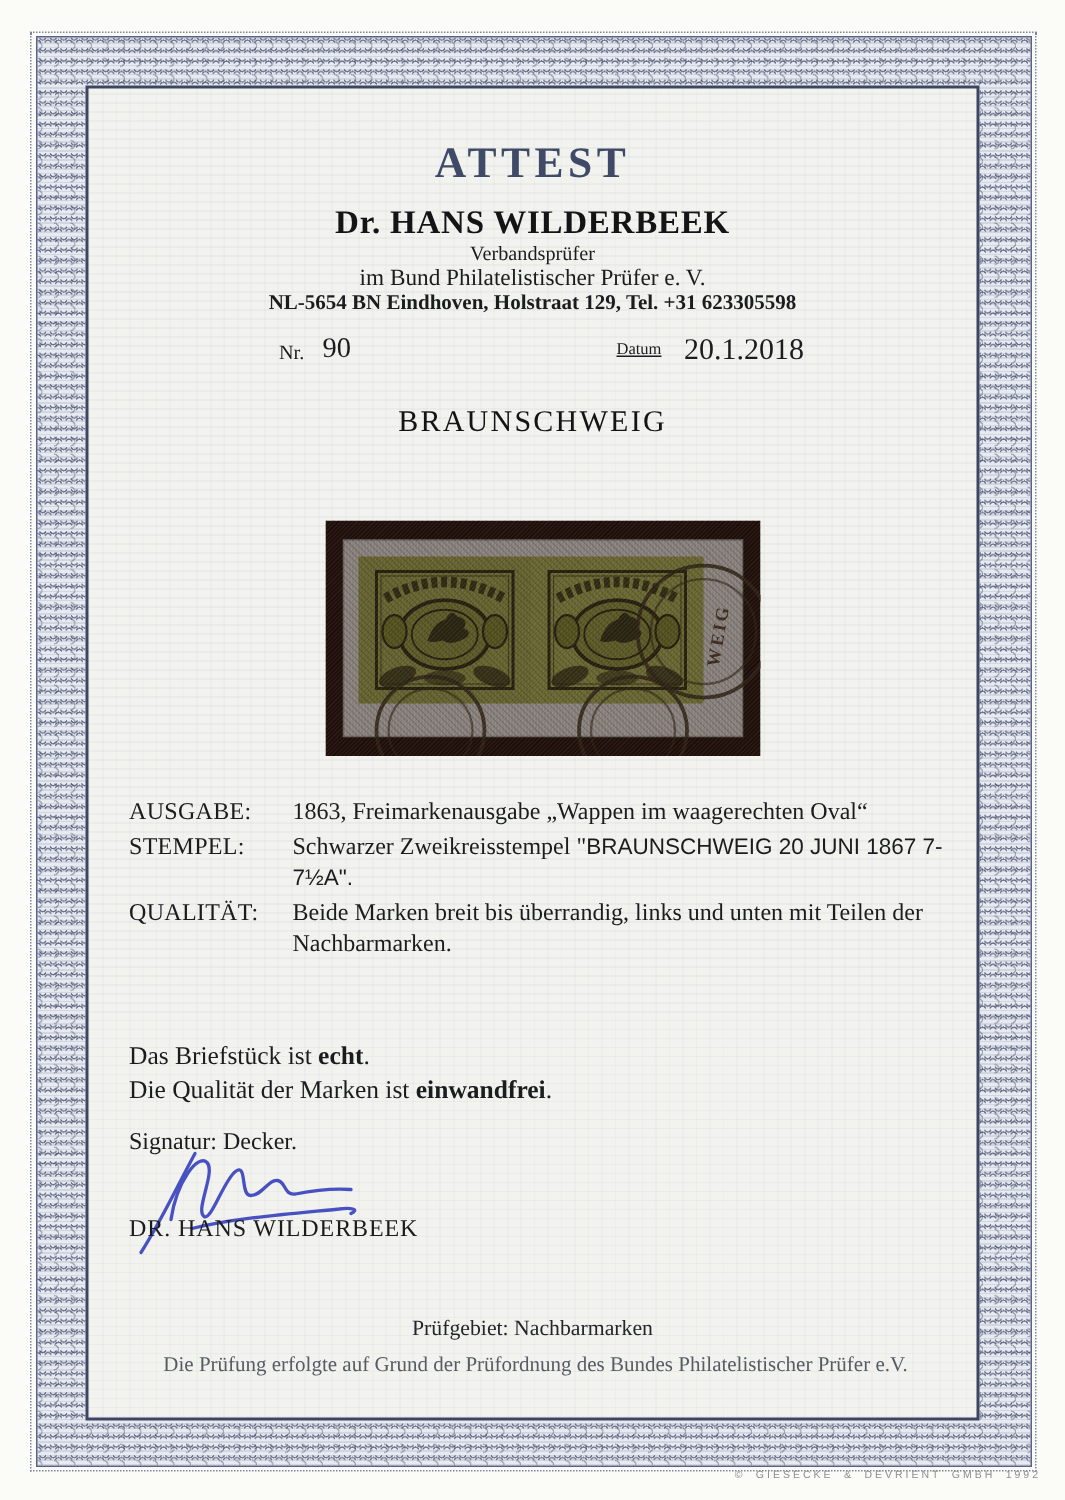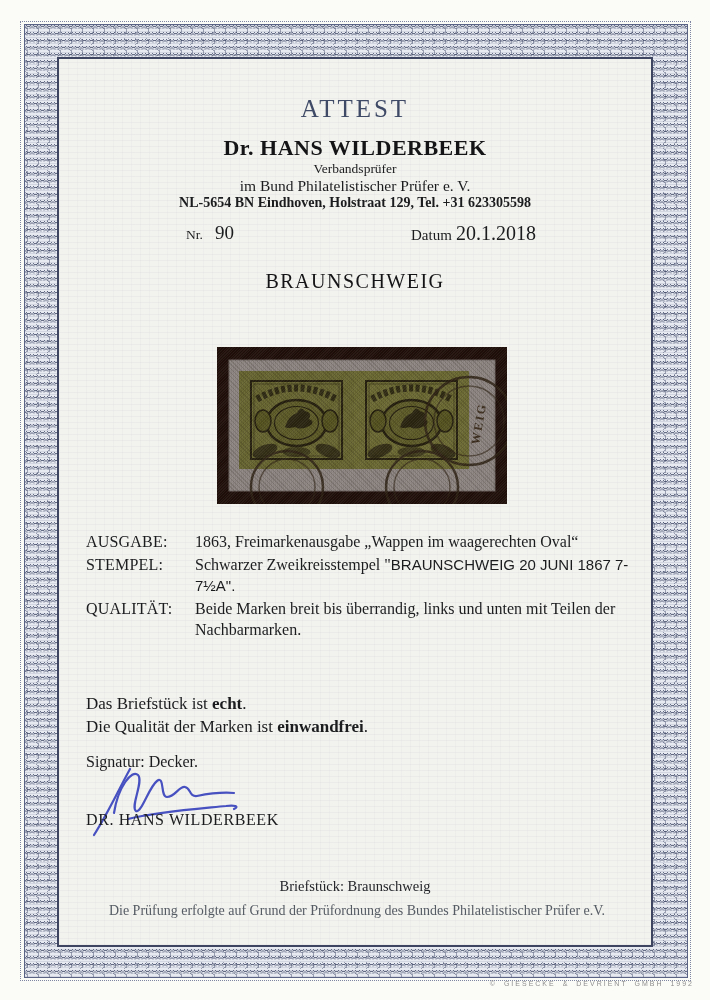"ATTEST" .attest { font-size: 25px -> 29px; font-weight: none -> bold }
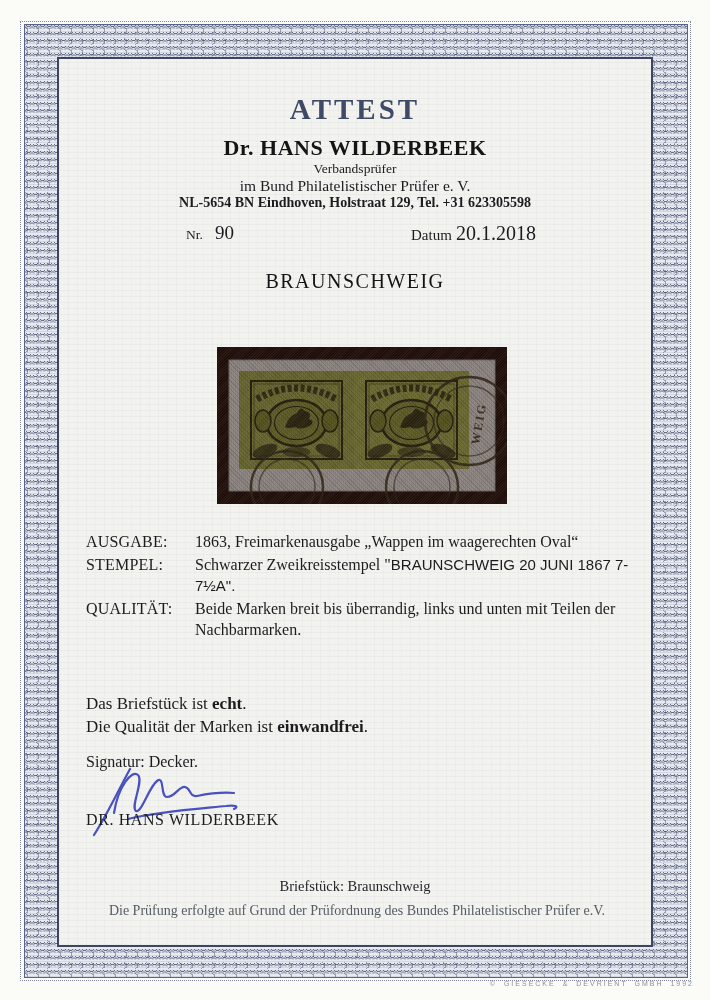"Datum" .datum-label { font-size: 15px -> 11px; text-decoration: none -> underline }
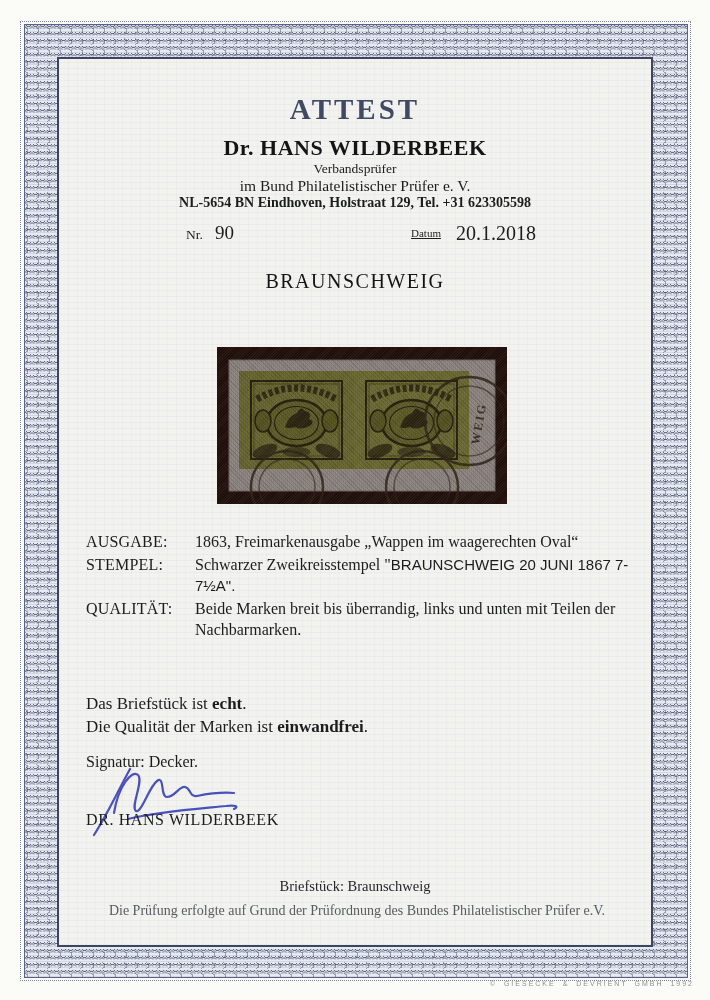"Briefstück: Braunschweig" div.pruefgebiet { text: Briefstück: Braunschweig -> Prüfgebiet: Nachbarmarken }
